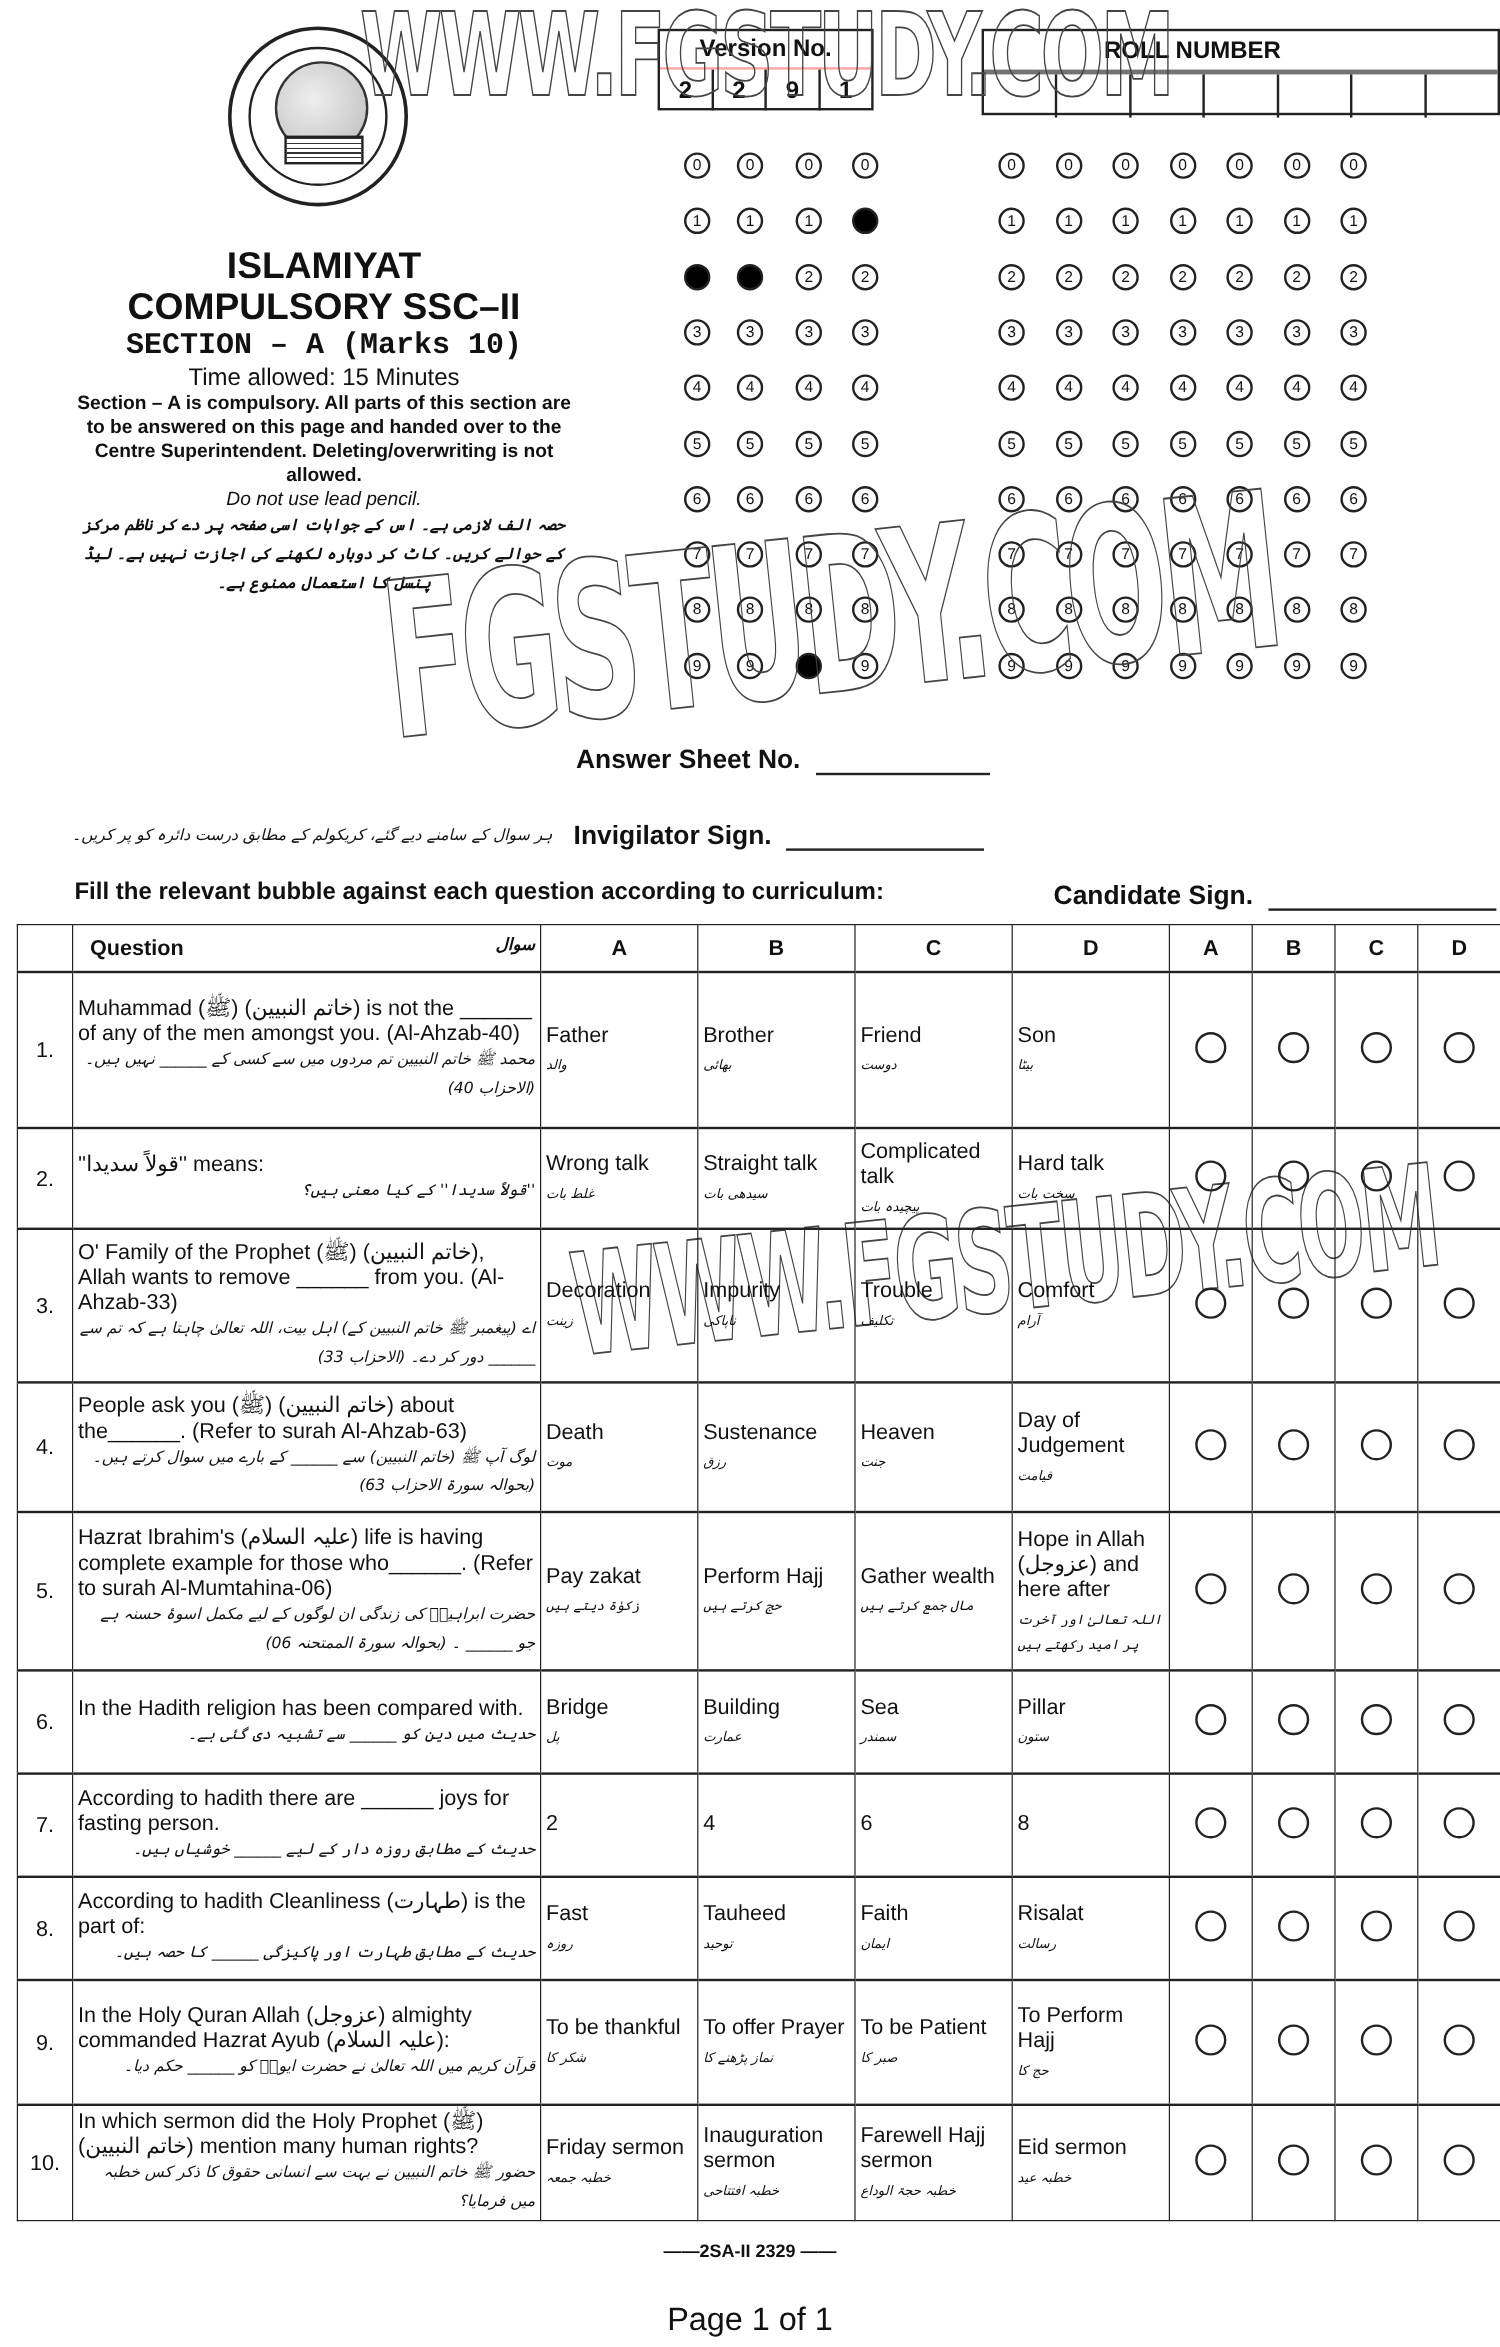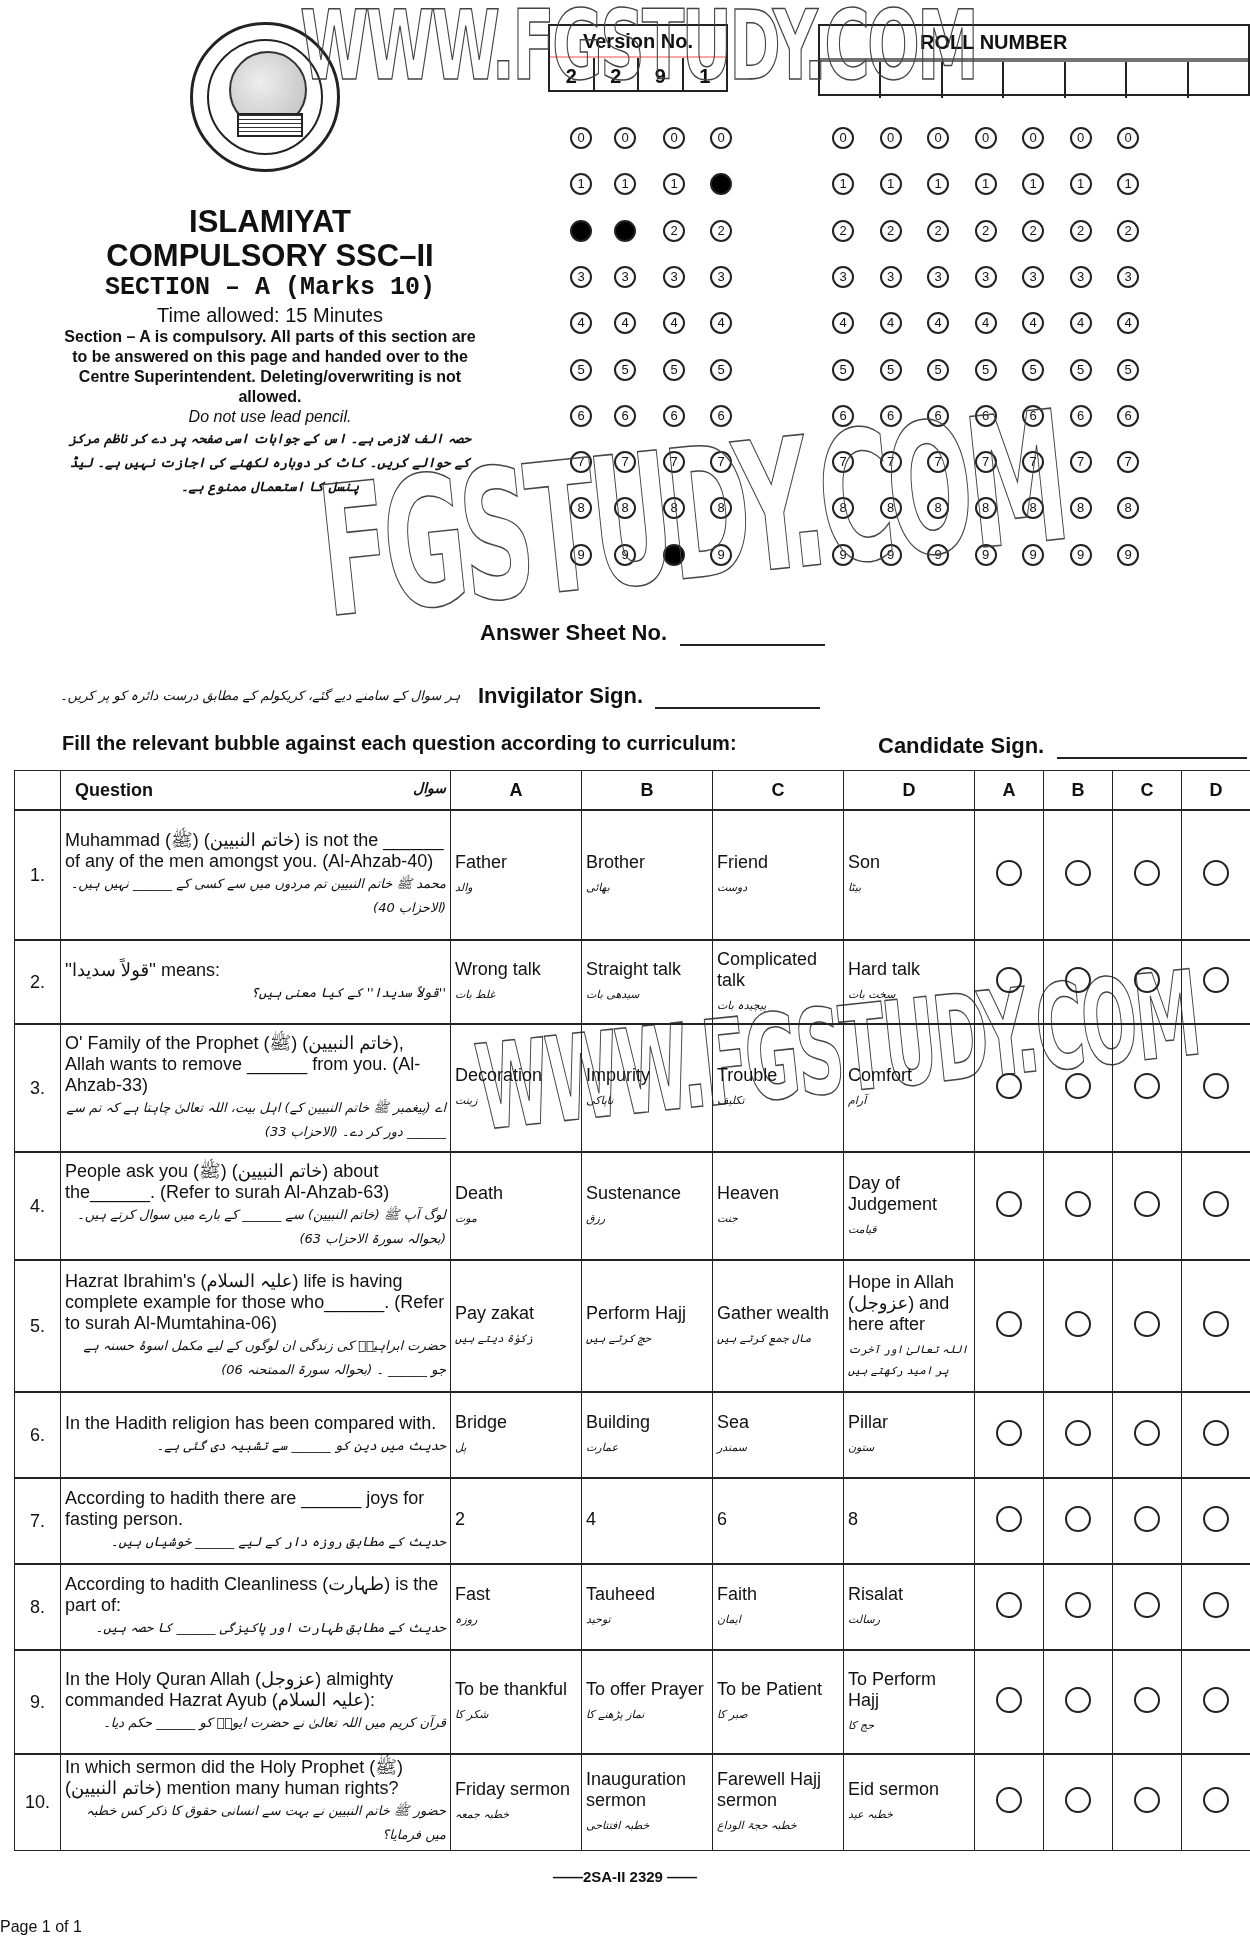"Page 1 of 1" .page-num { font-size: 16px -> 27px; text-align: left -> center }
